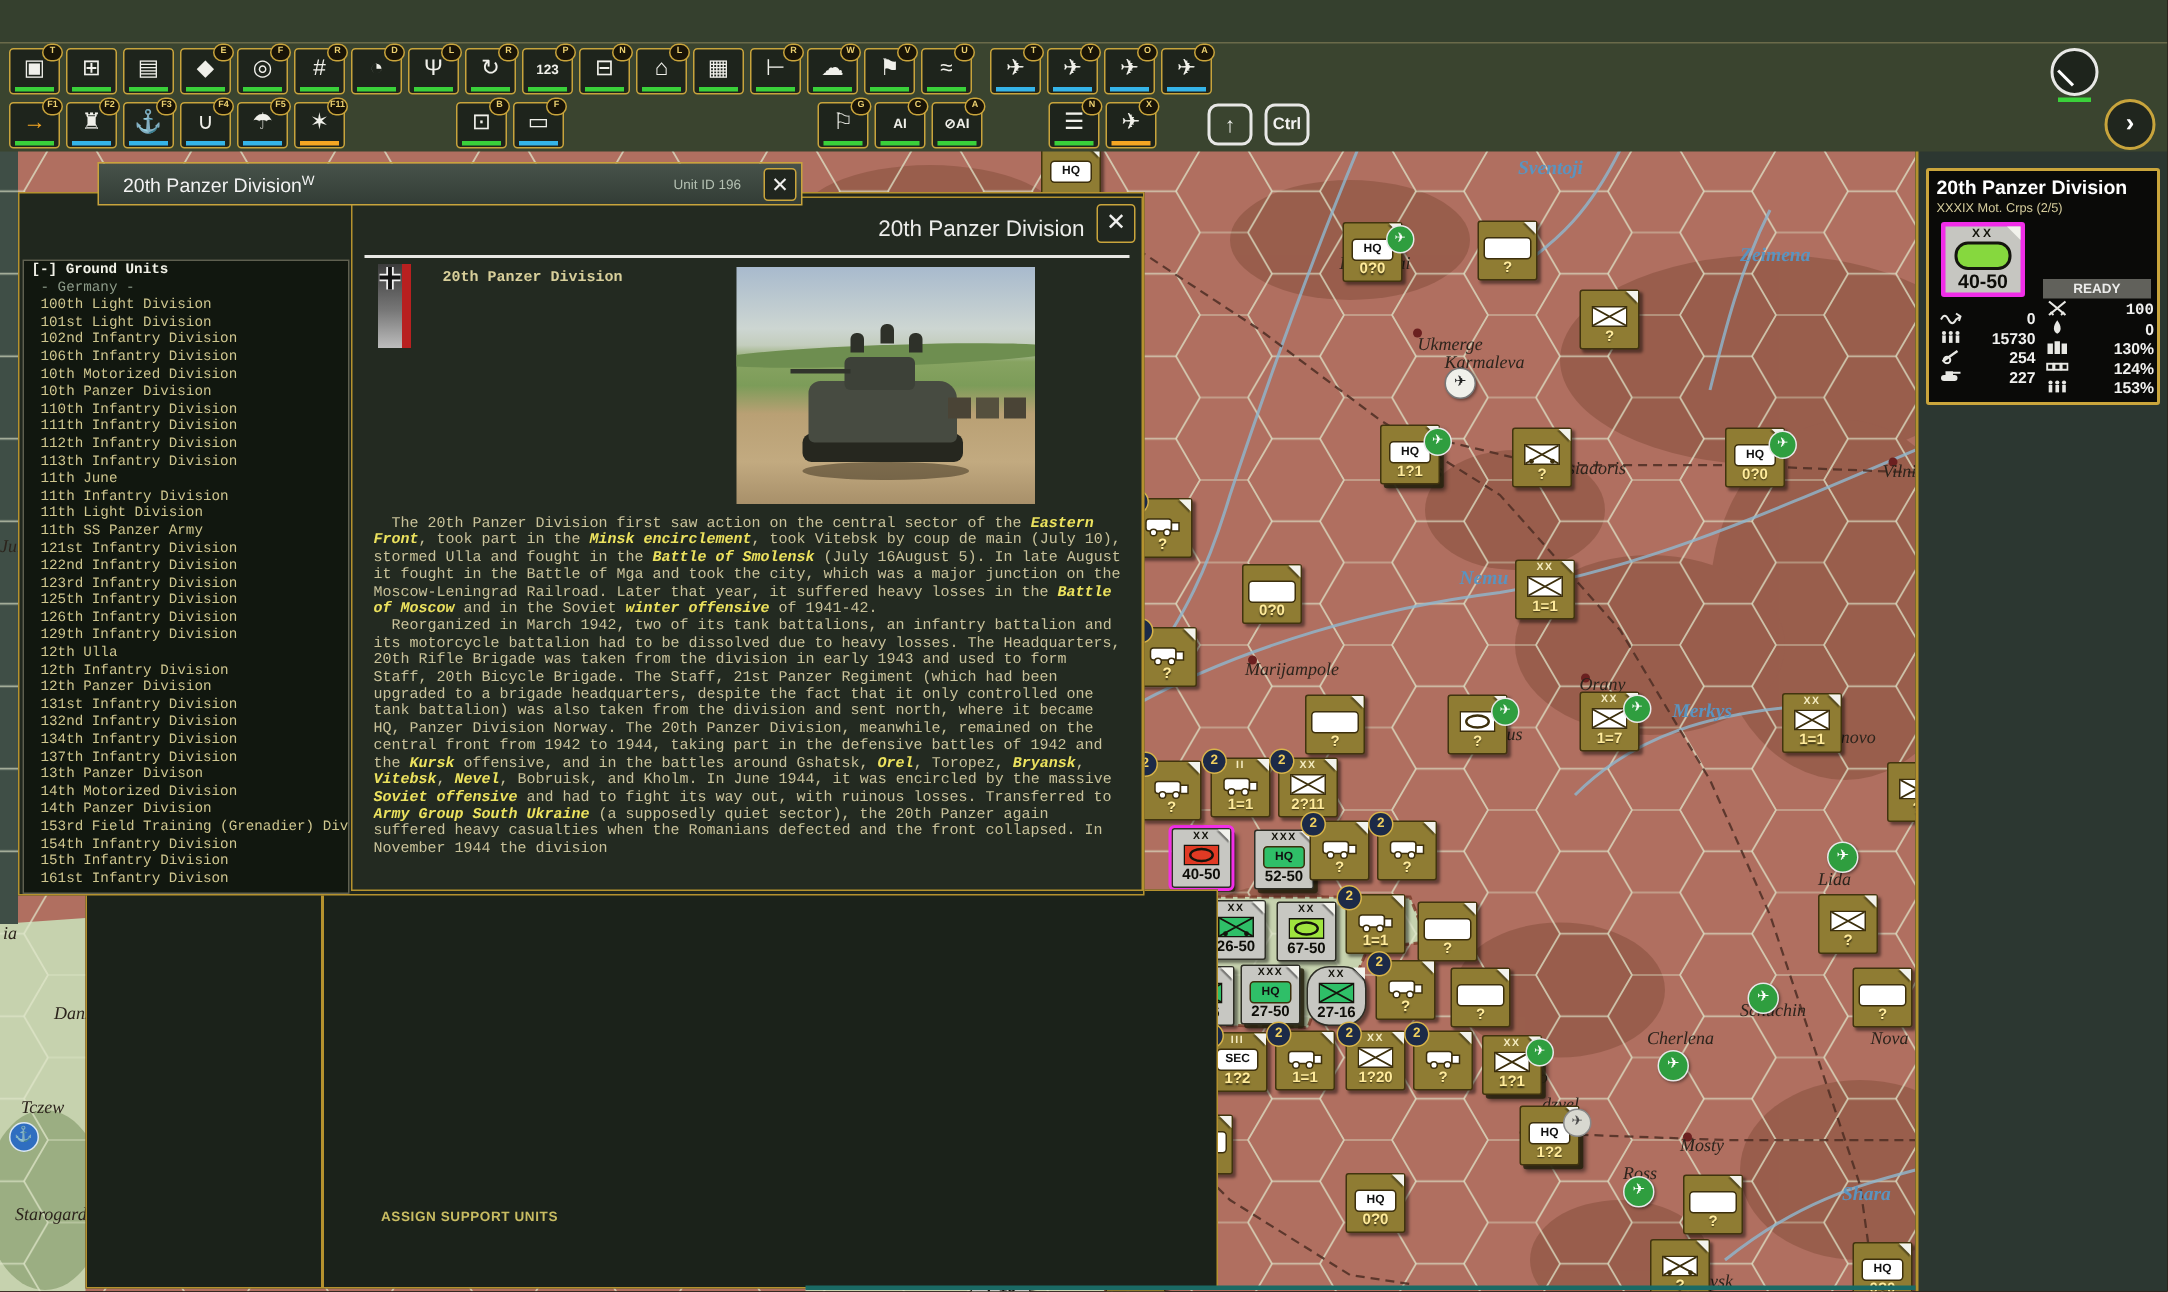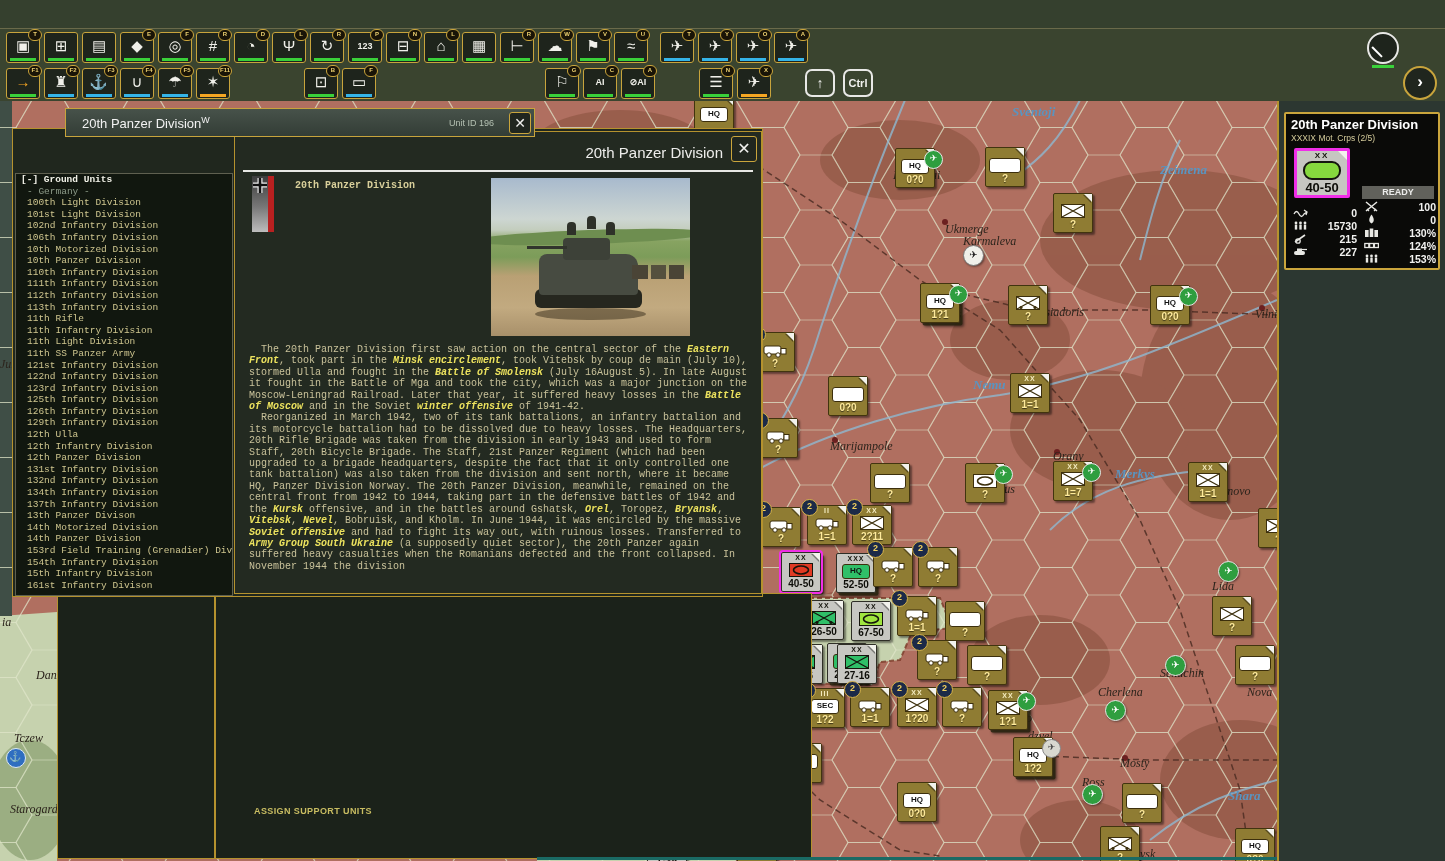"100" div.srow { font-family: none -> Liberation Mono, monospace }
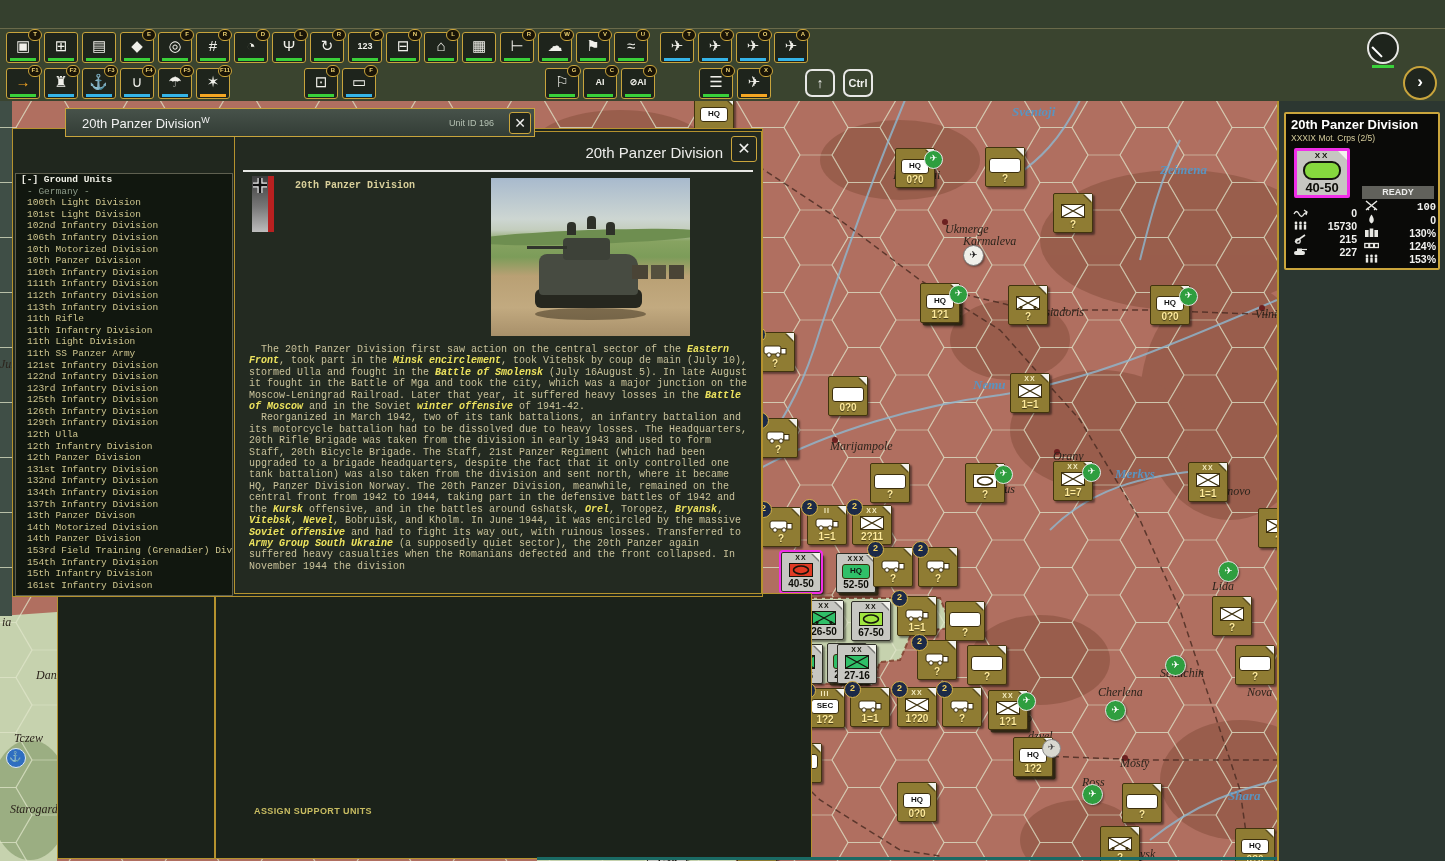"215" span.v { text: 215 -> 254 }
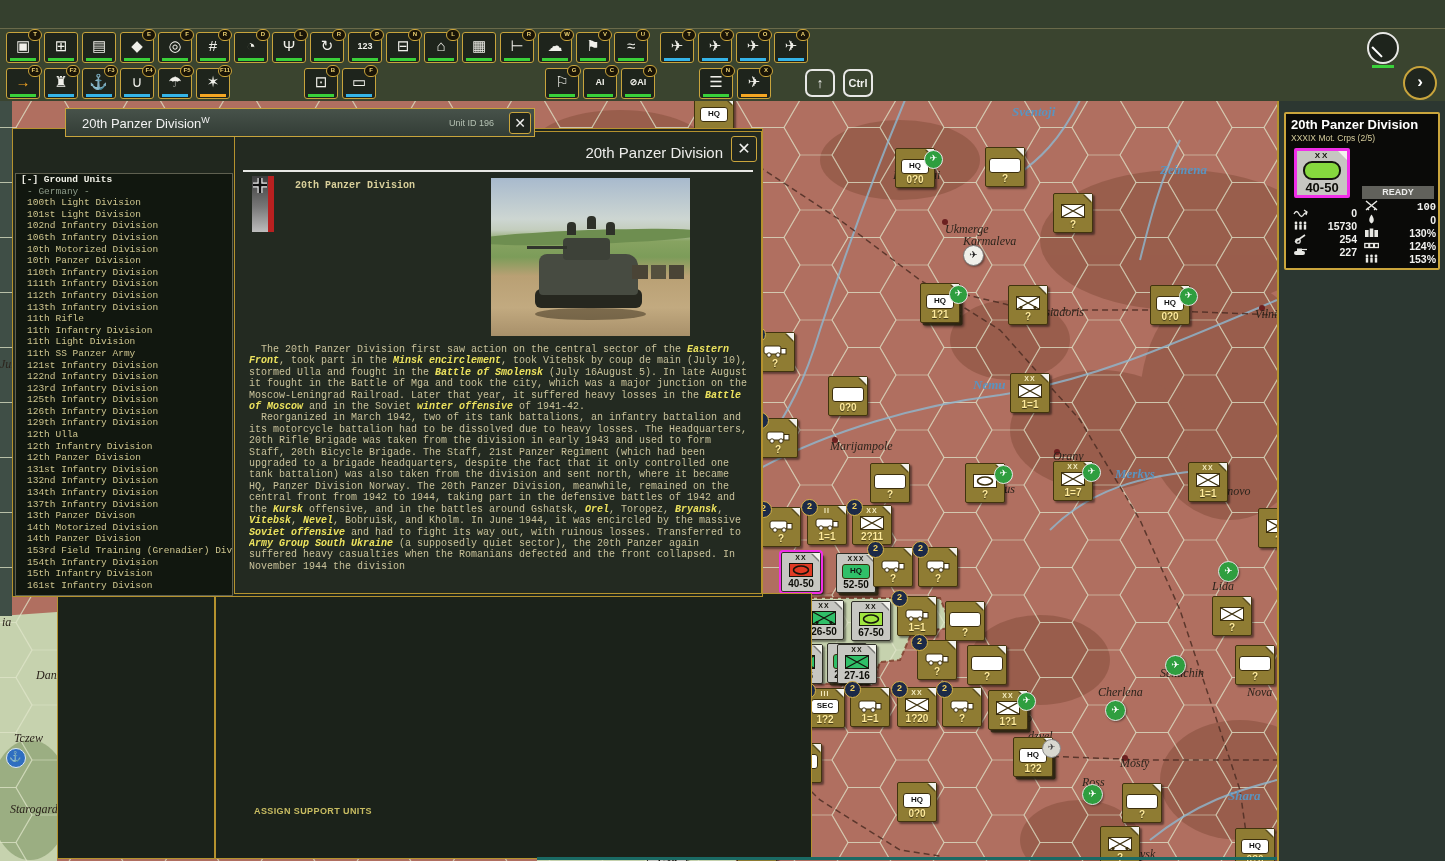"11th Rifle" div.it { text: Rifle -> June }
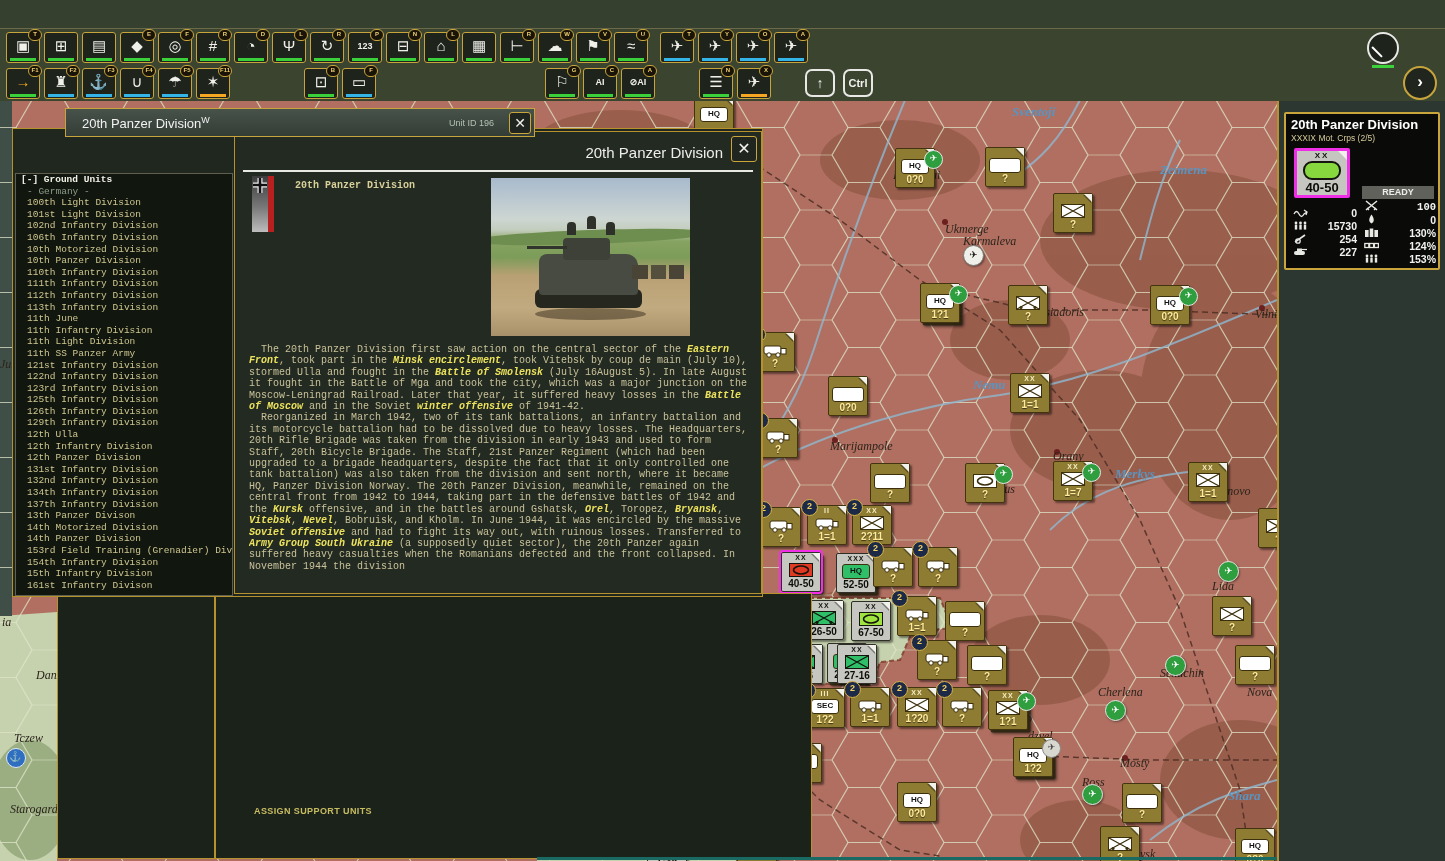"27-16" div.ctr { border-radius: none -> 15px; left: 837px -> 871px }
